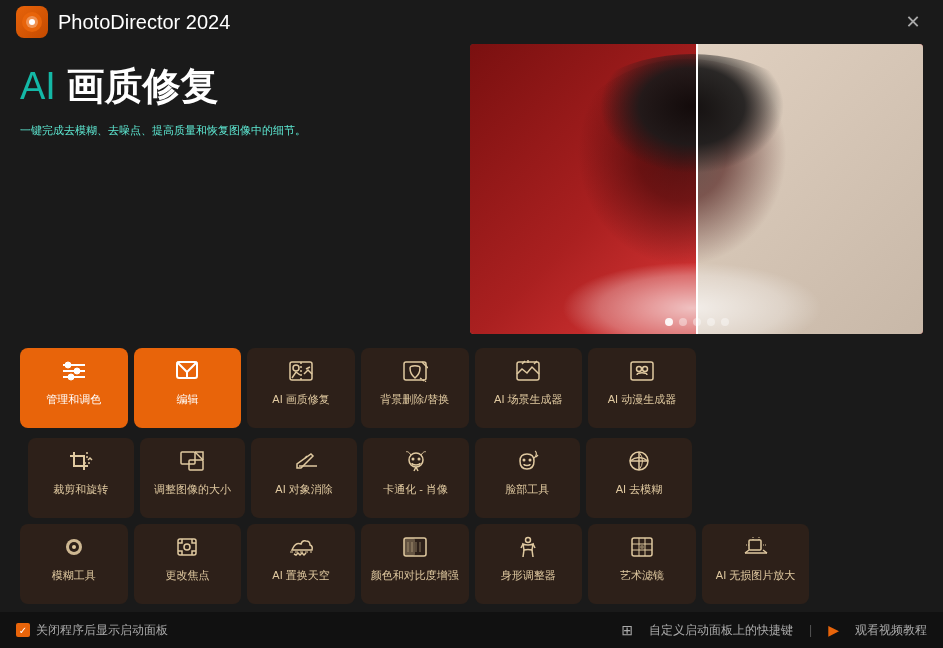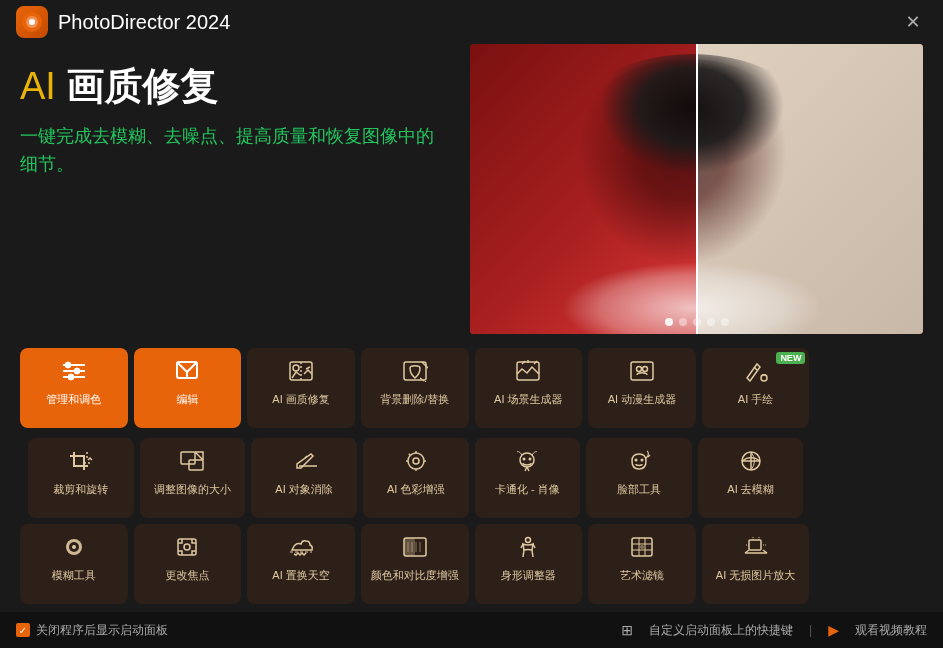"AI" .hero-title .ai-label { color: #eab308 -> #14b8a6 }
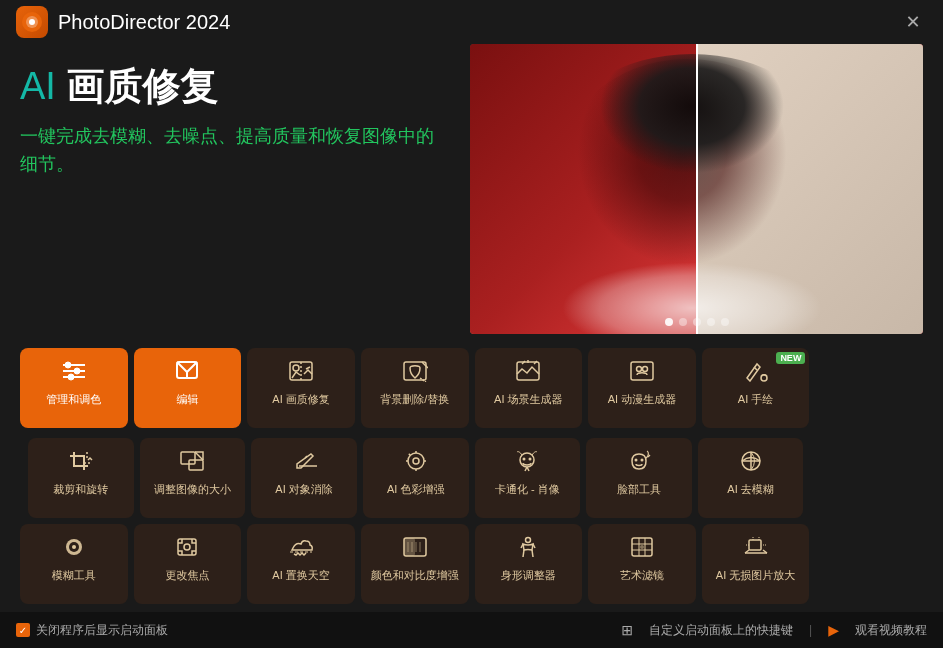"一键完成去模糊、去噪点、提高质量和恢复图像中的细节。" .hero-desc { color: #22c55e -> #5eead4; font-size: 18px -> 11px }
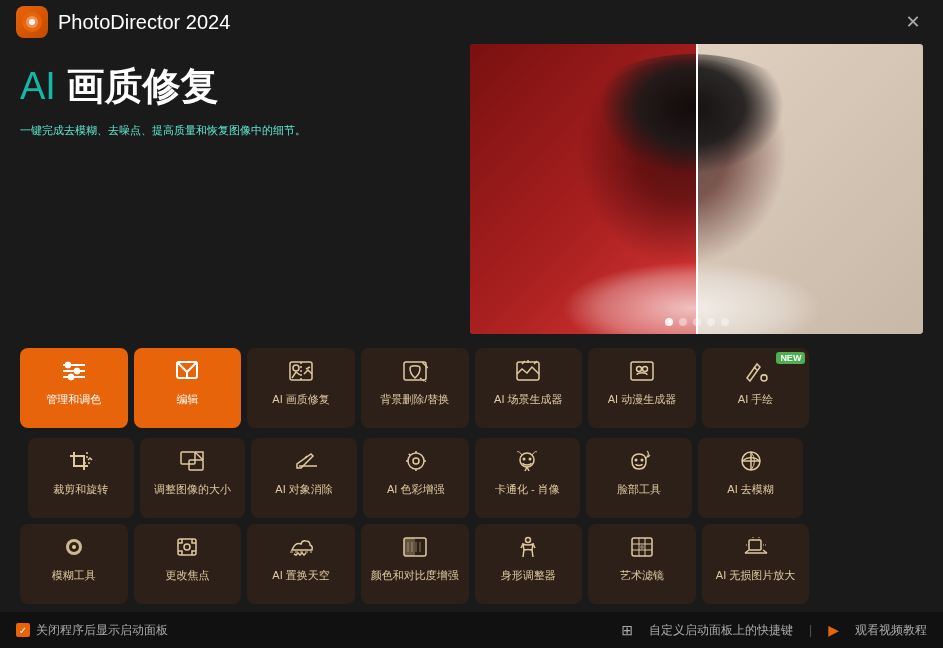"NEW" button.feature-btn { html: <button> <span>NEW</span> <span> <svg> <path></path> <line></line> <circle></circle> <path></path> </svg> </span> <span>AI 手绘</span> </button> -> none }
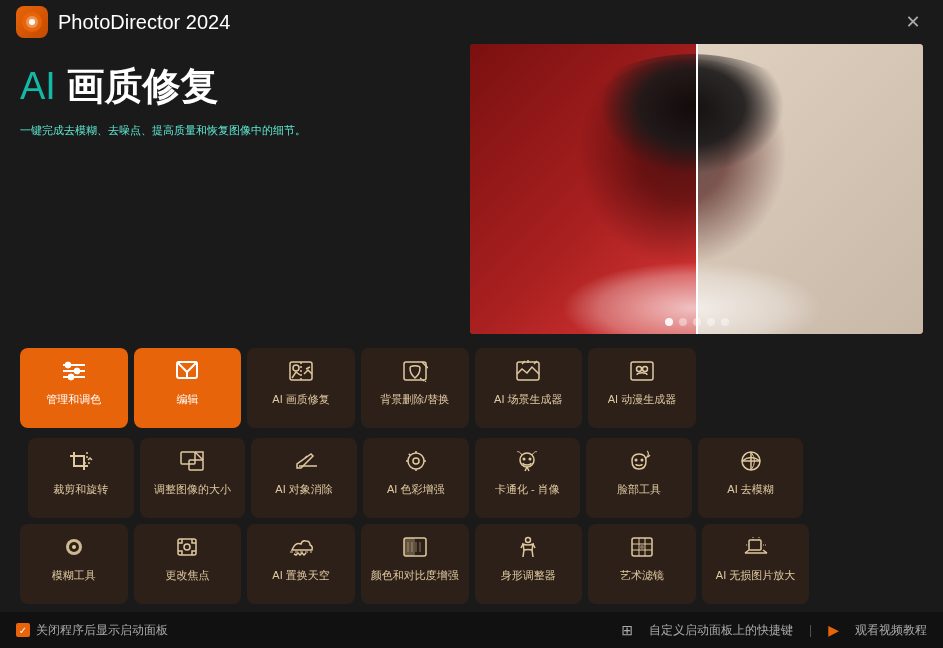"AI 色彩增强" button.feature-btn { html: <button> <span> <svg> <circle></circle> <circle></circle> <path></path> <path></path> <path></path> <path></path> <path></path> </svg> </span> <span>AI 色彩增强</span> </button> -> none }
